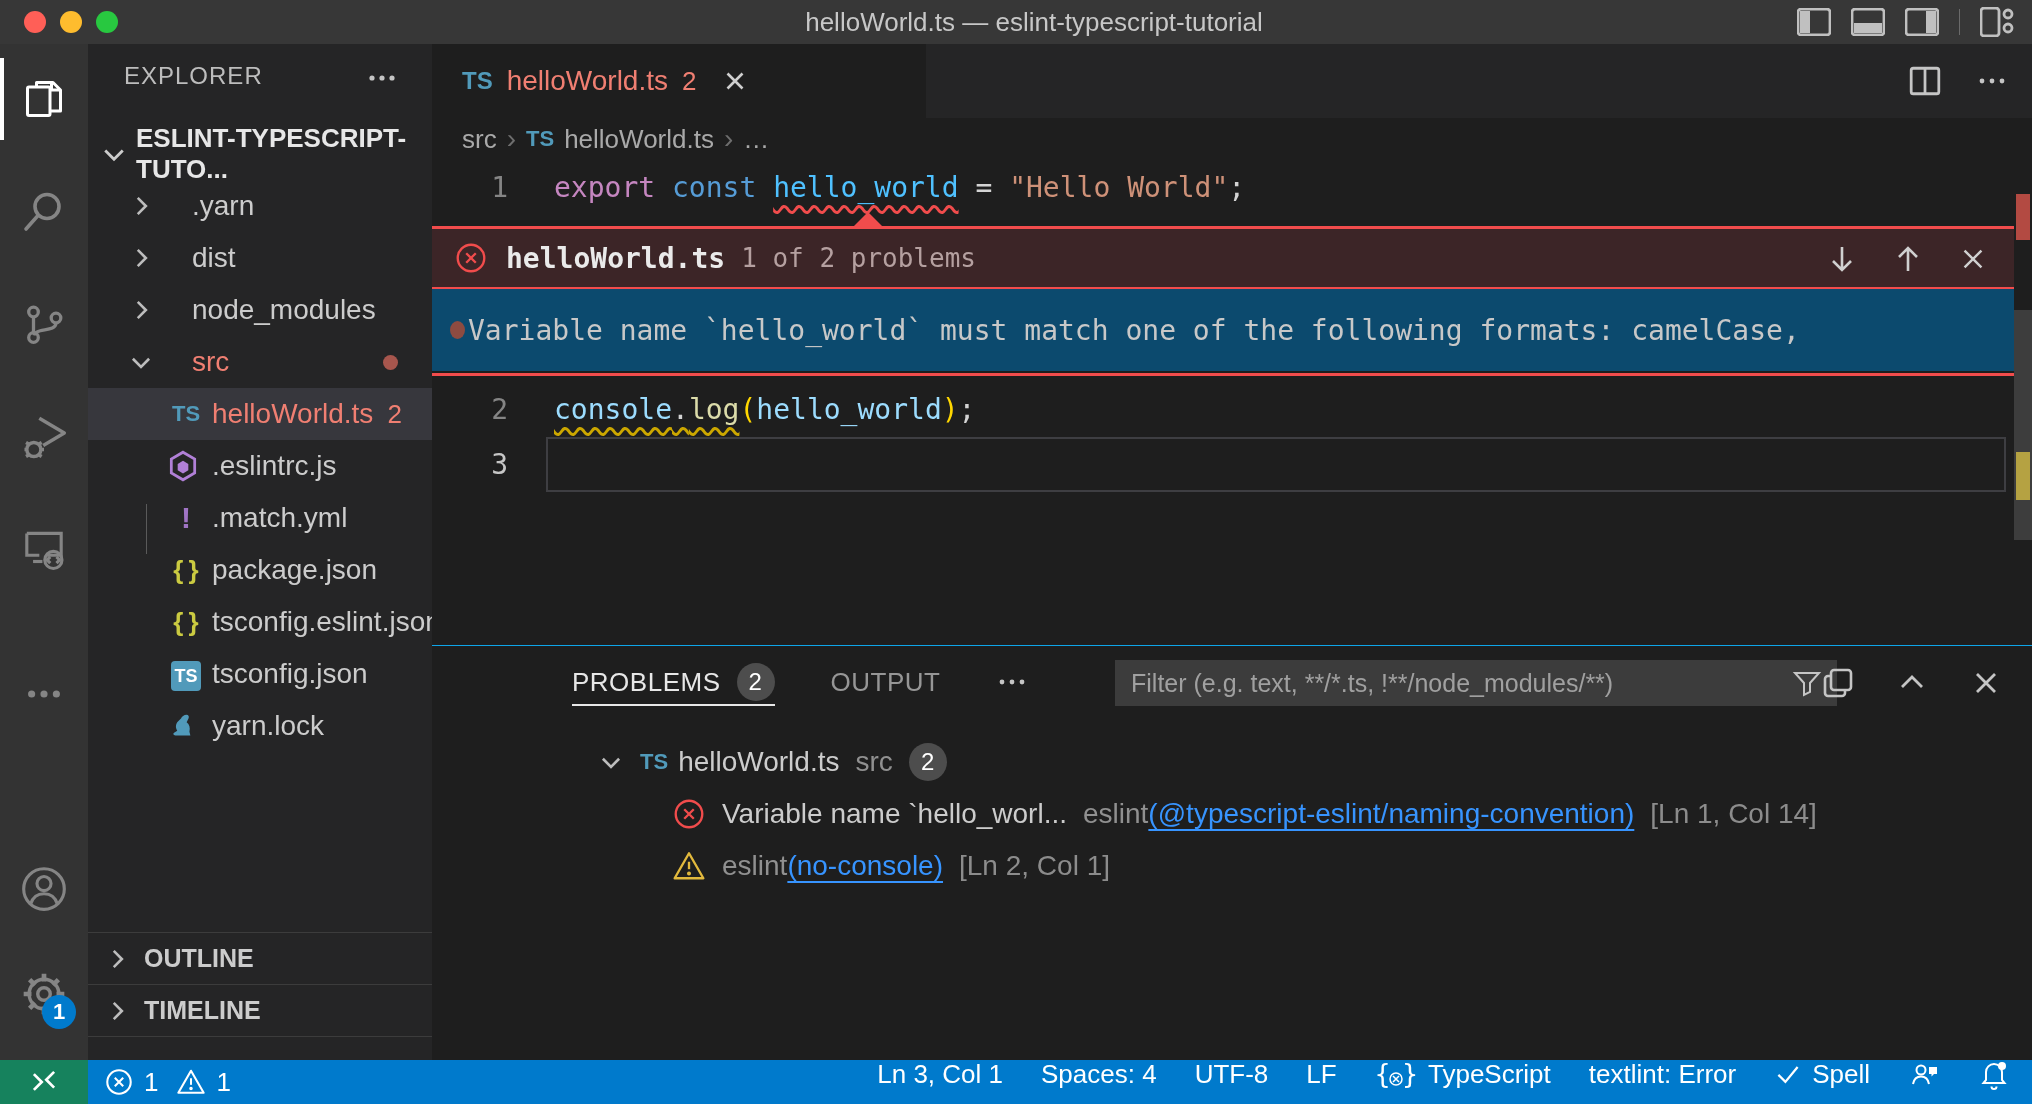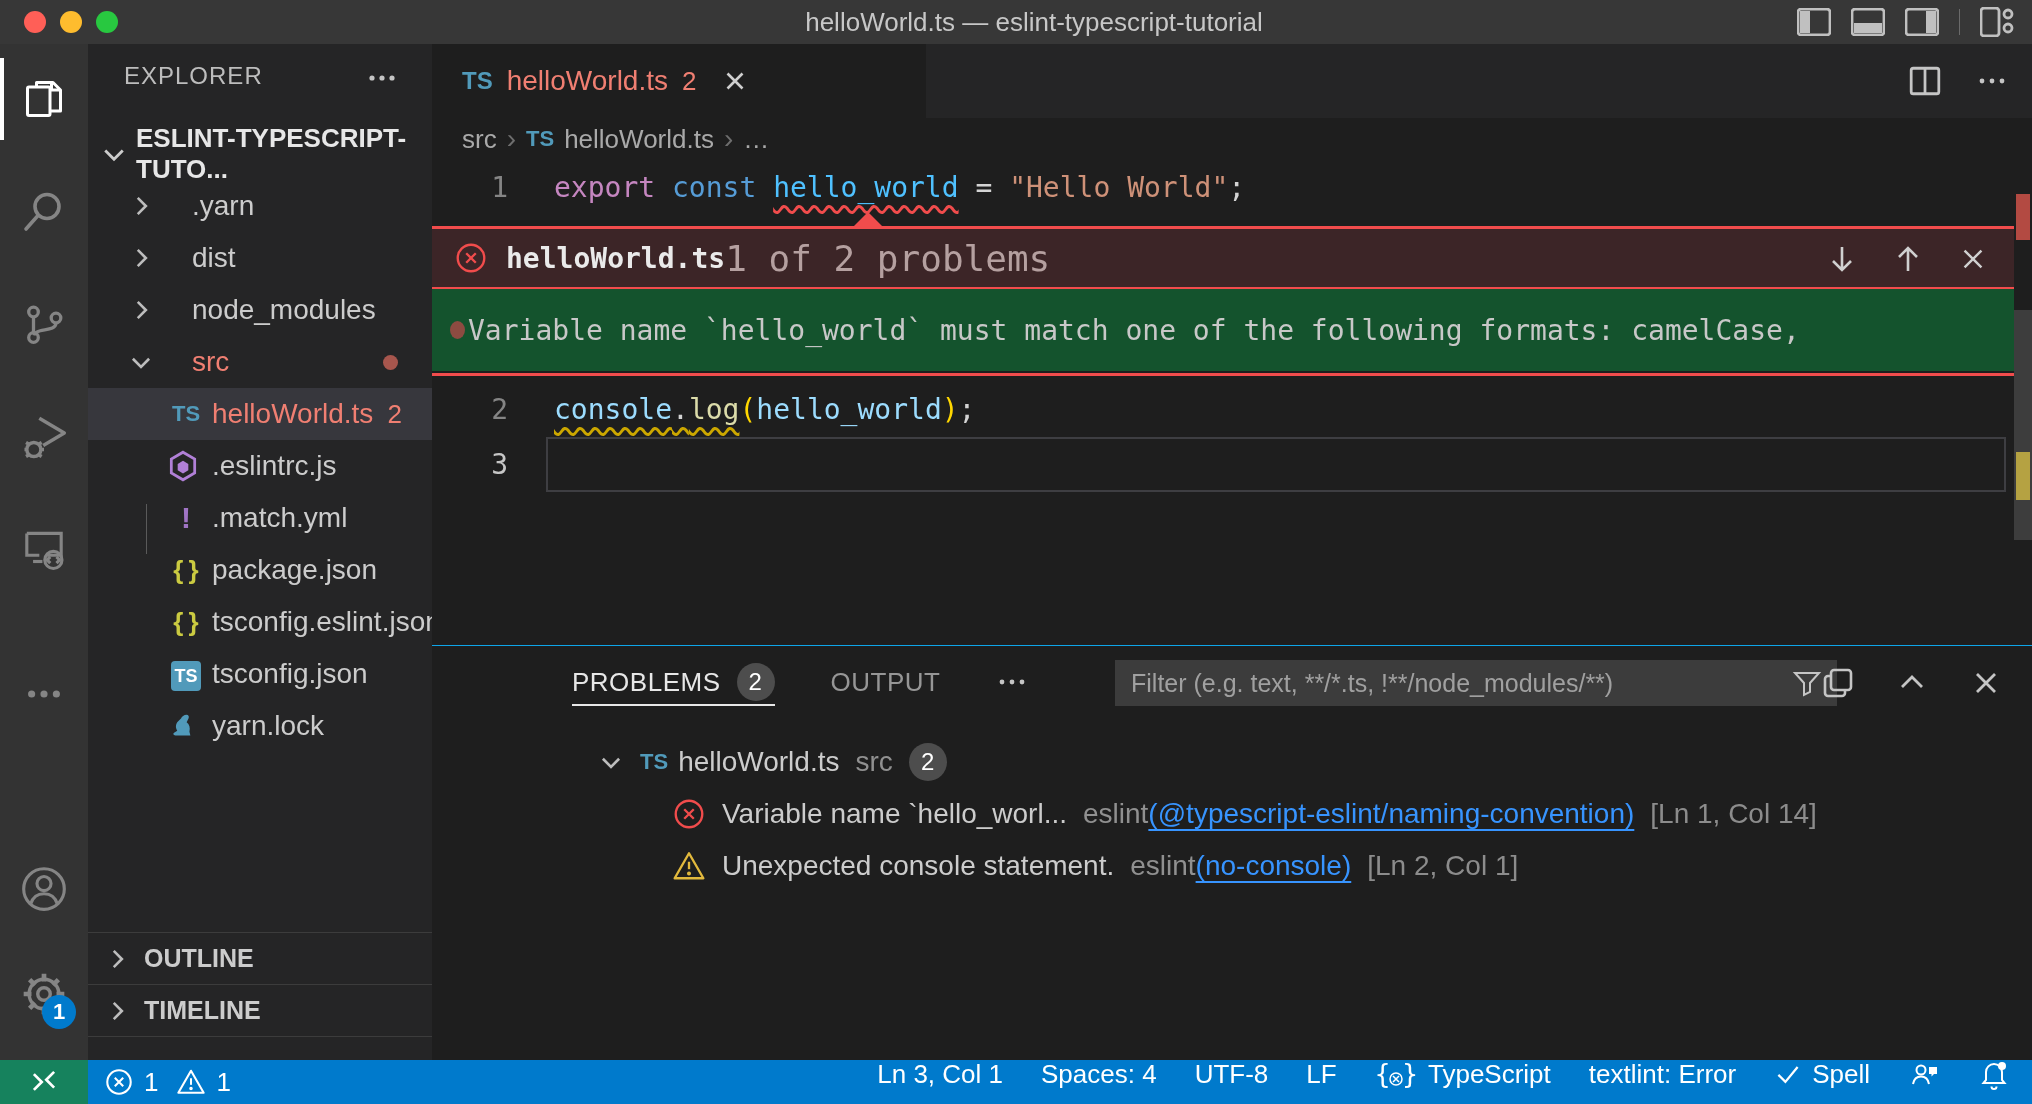"1 of 2 problems" .peek-header .meta { font-size: 36px -> 26px; margin-left: 0 -> 16px }
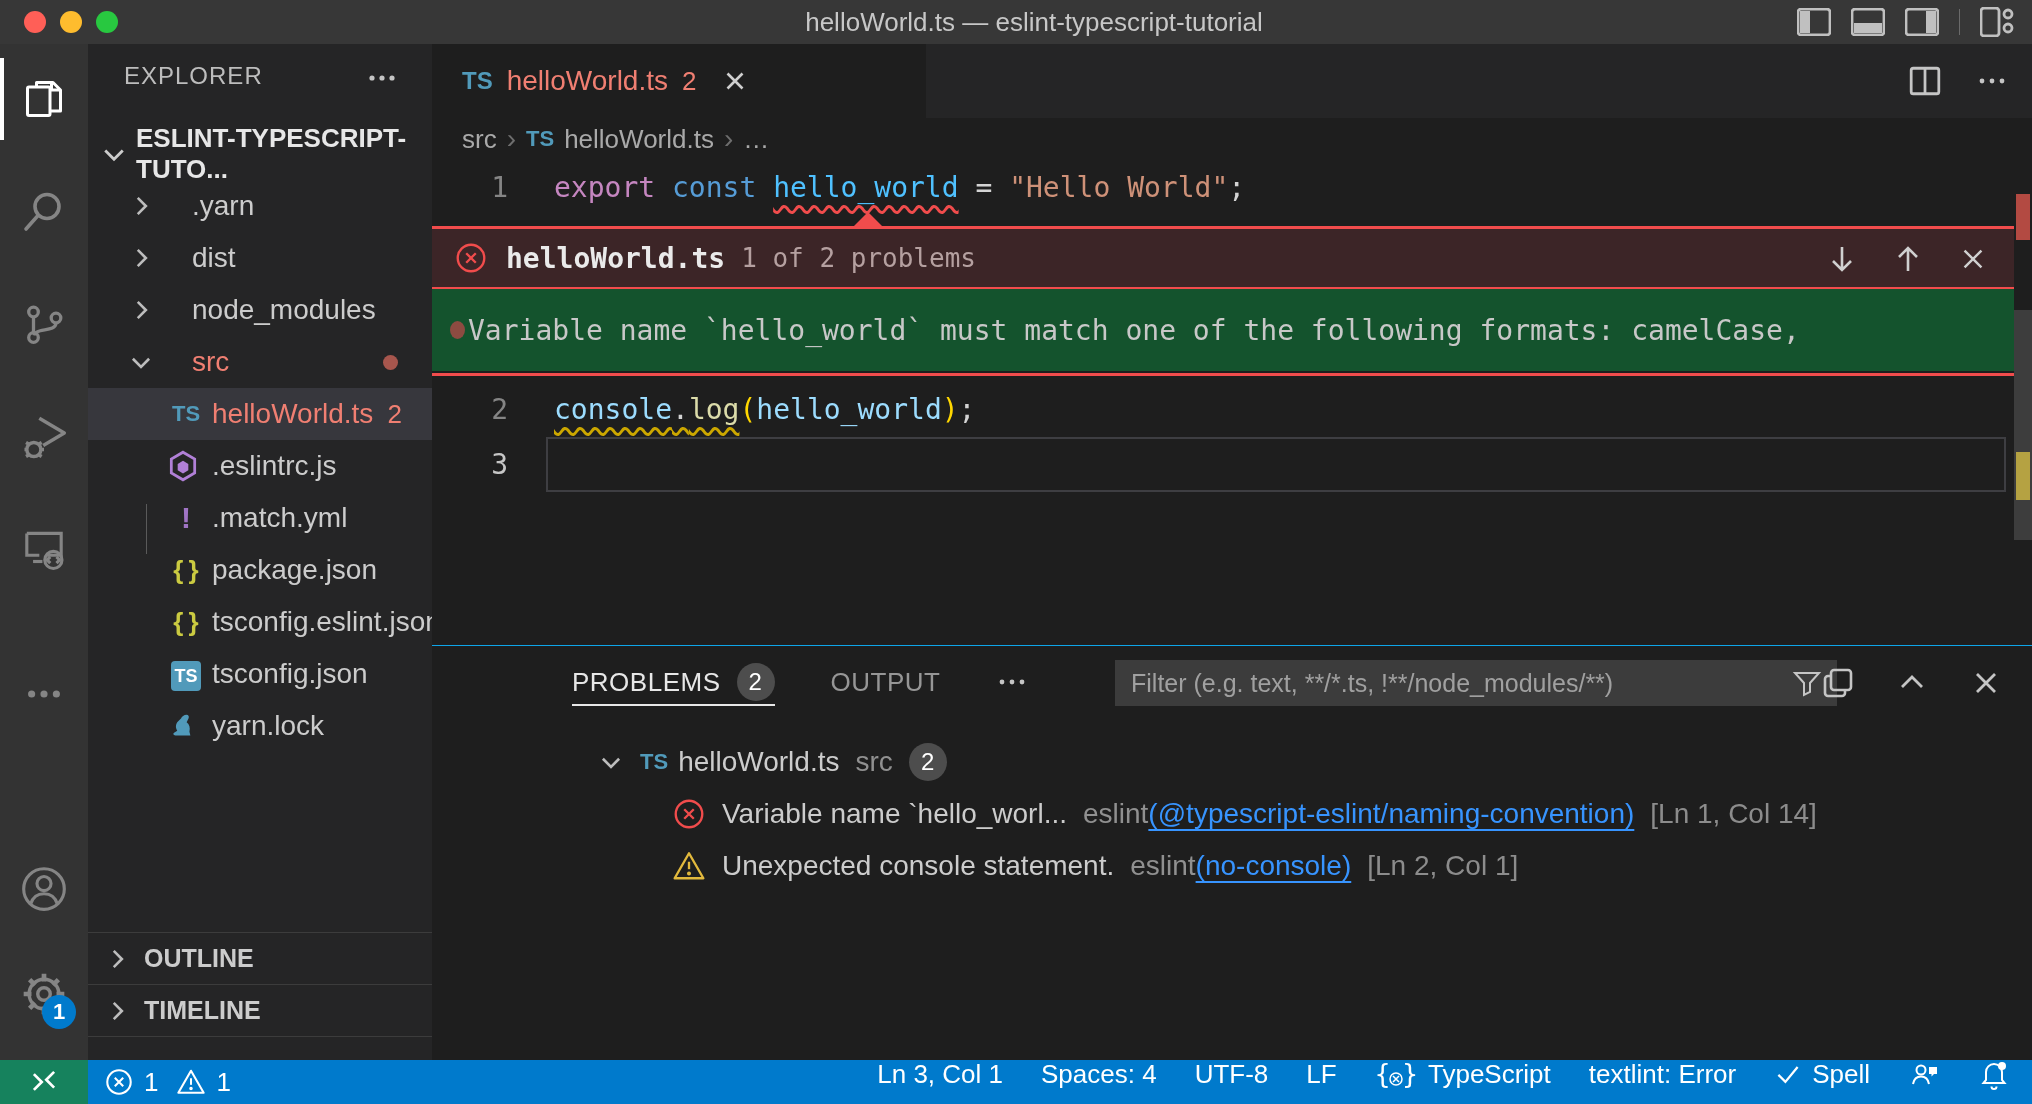"Variable name `hello_world` must match" .peek-body { background: #14532d -> #0c4a6e }
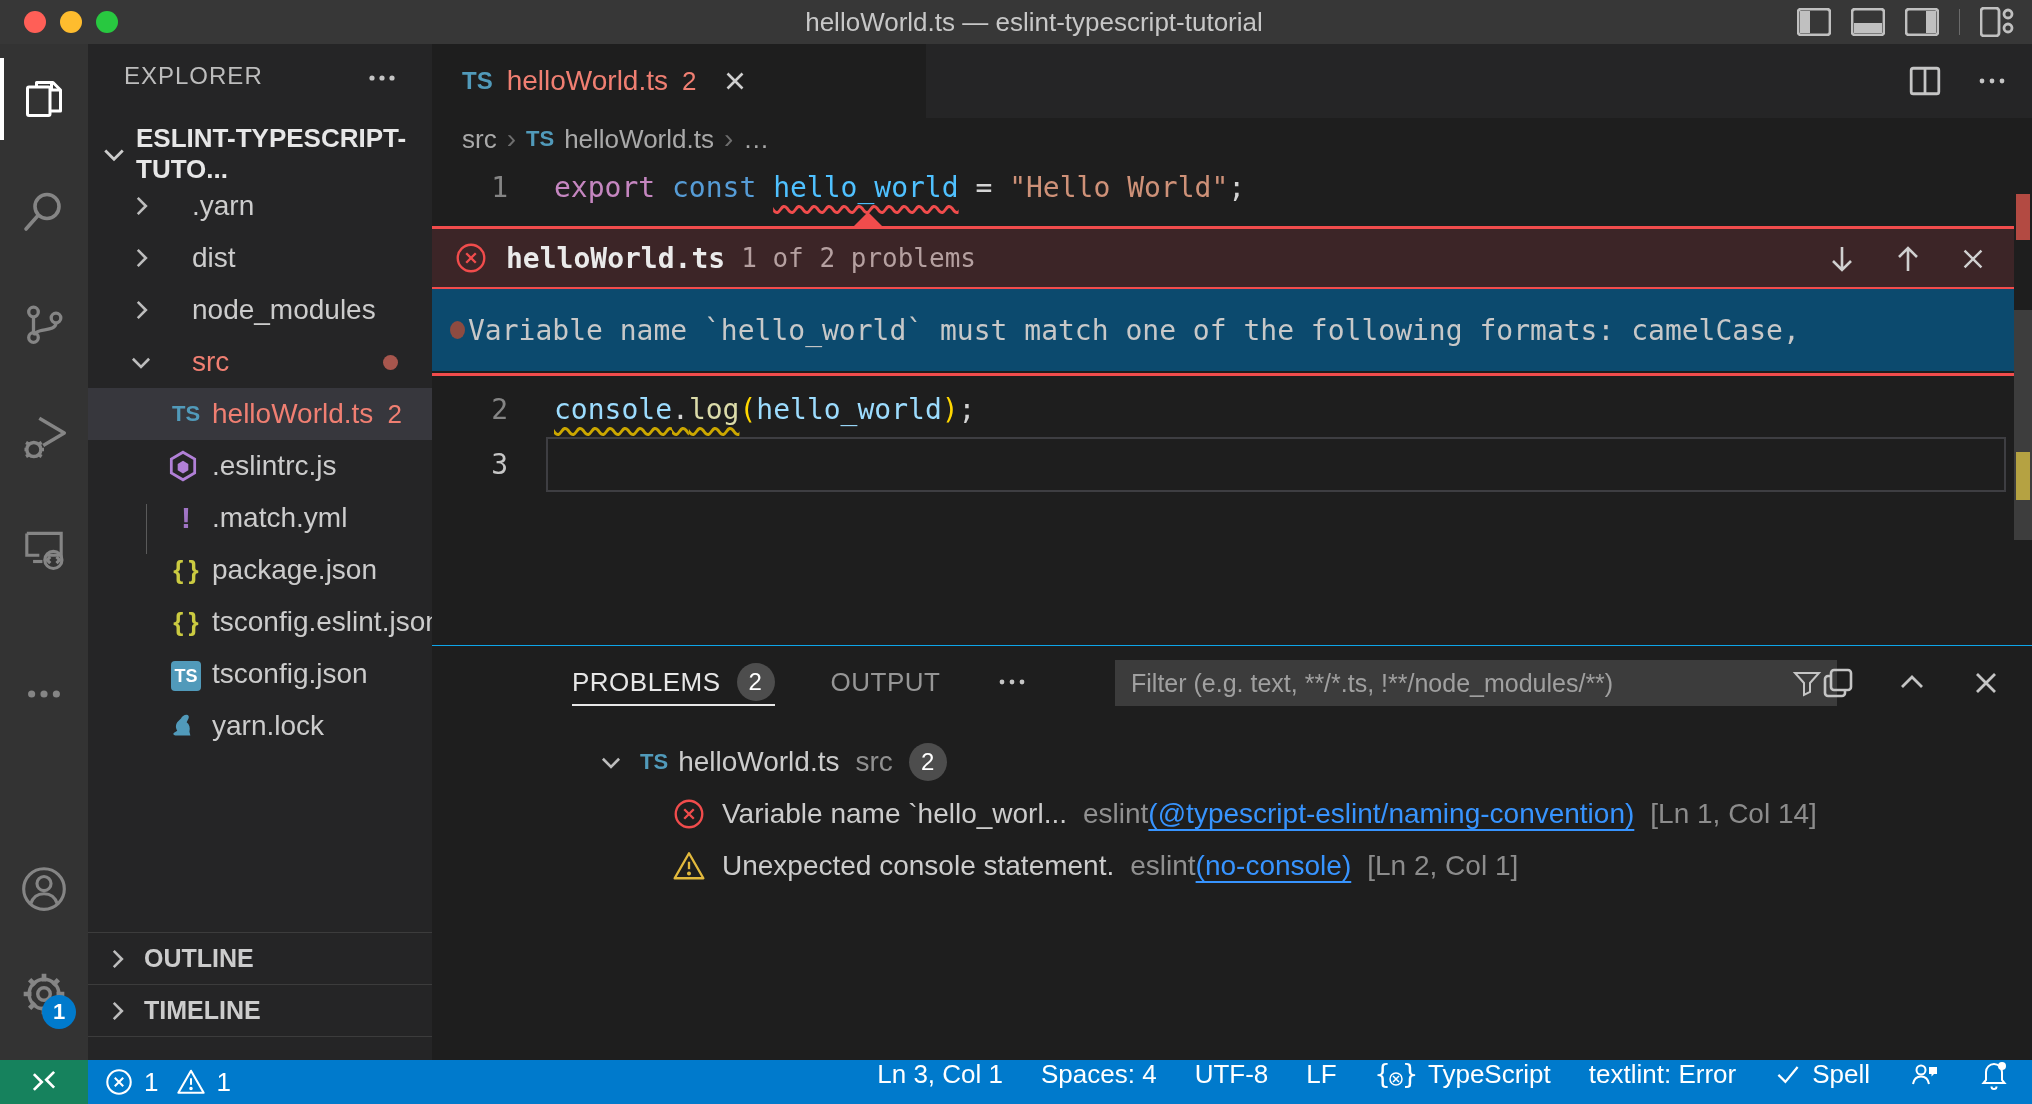"Unexpected console statement." span.g16 { html: <span>Unexpected console statement.</span> -> none }
